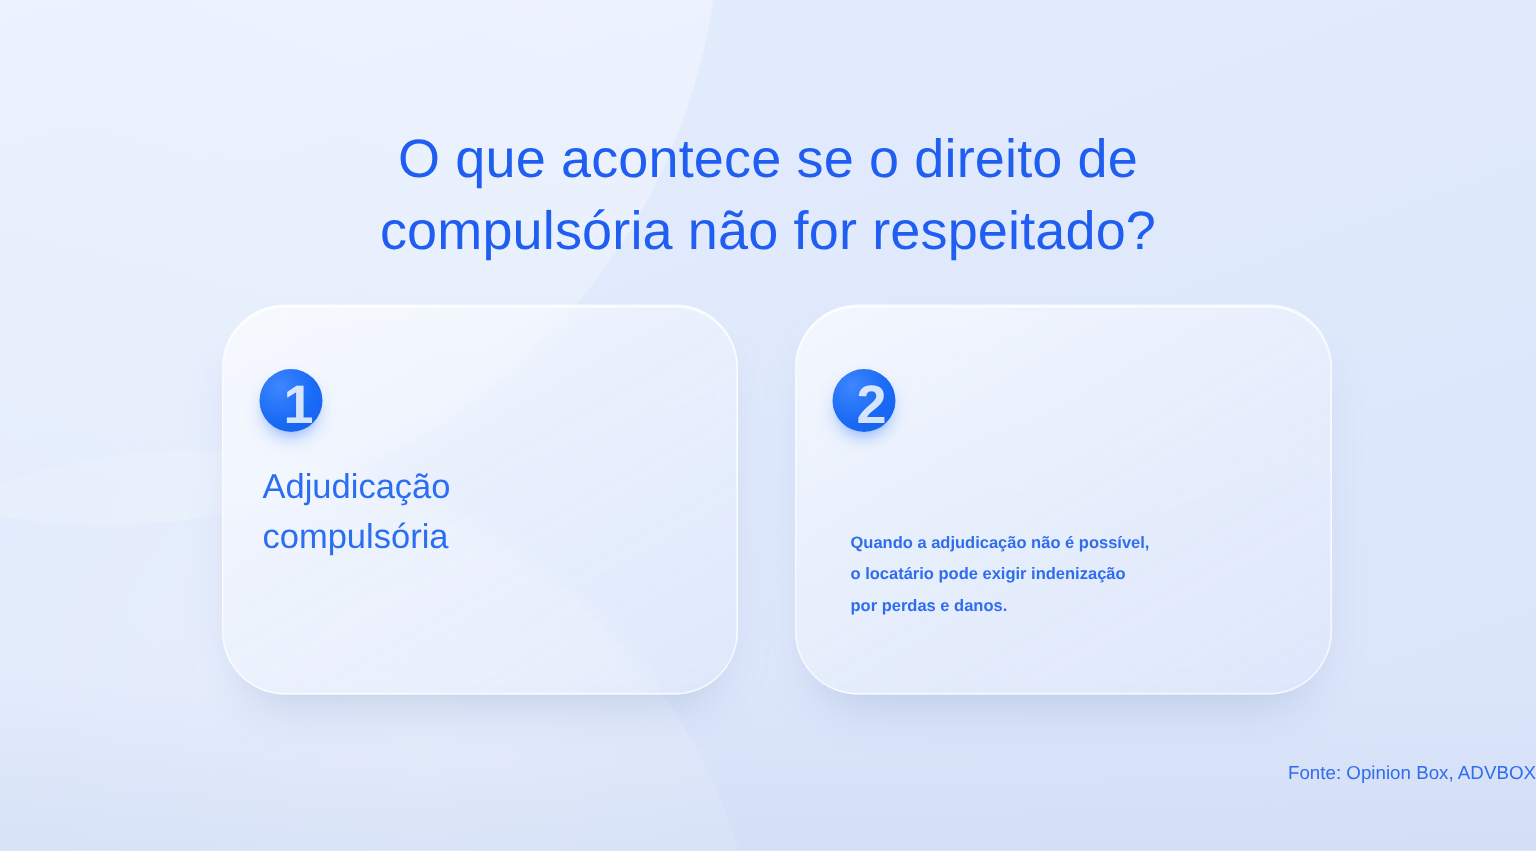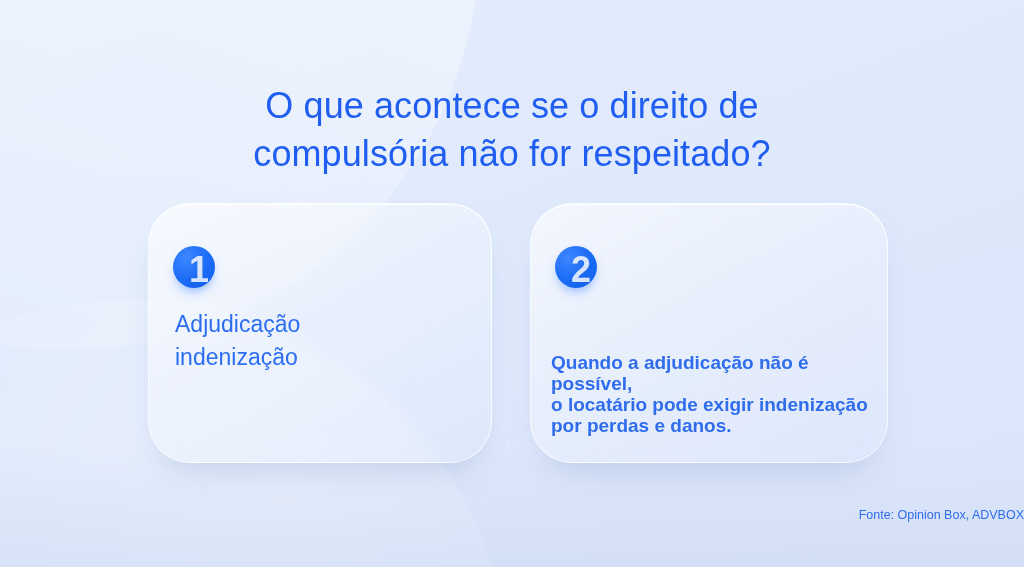"Adjudicação" div.card-heading { text: indenização -> compulsória }
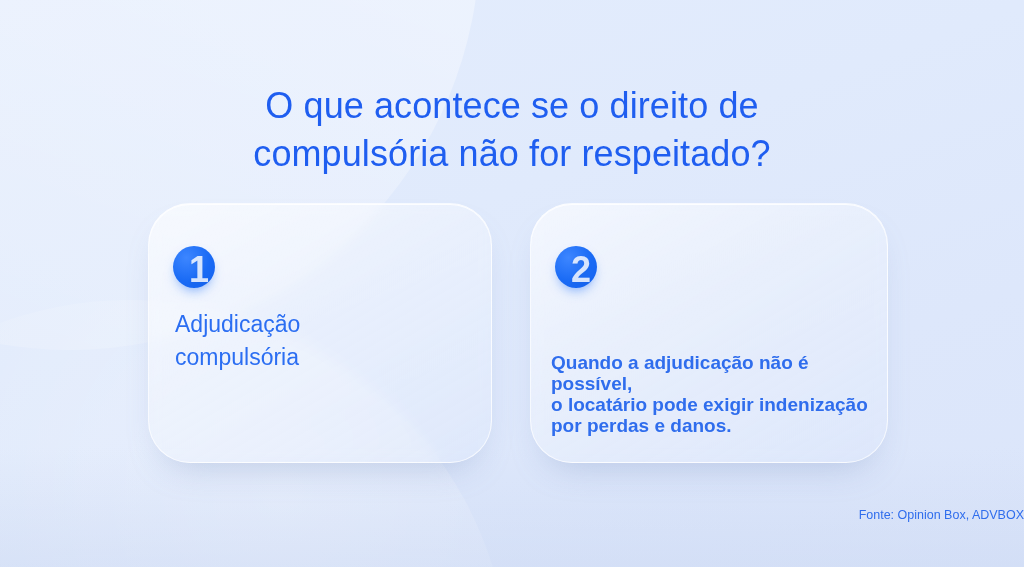"Quando a adjudicação não é" .card-body { font-size: 19px -> 11px; left: 20px -> 36px }
